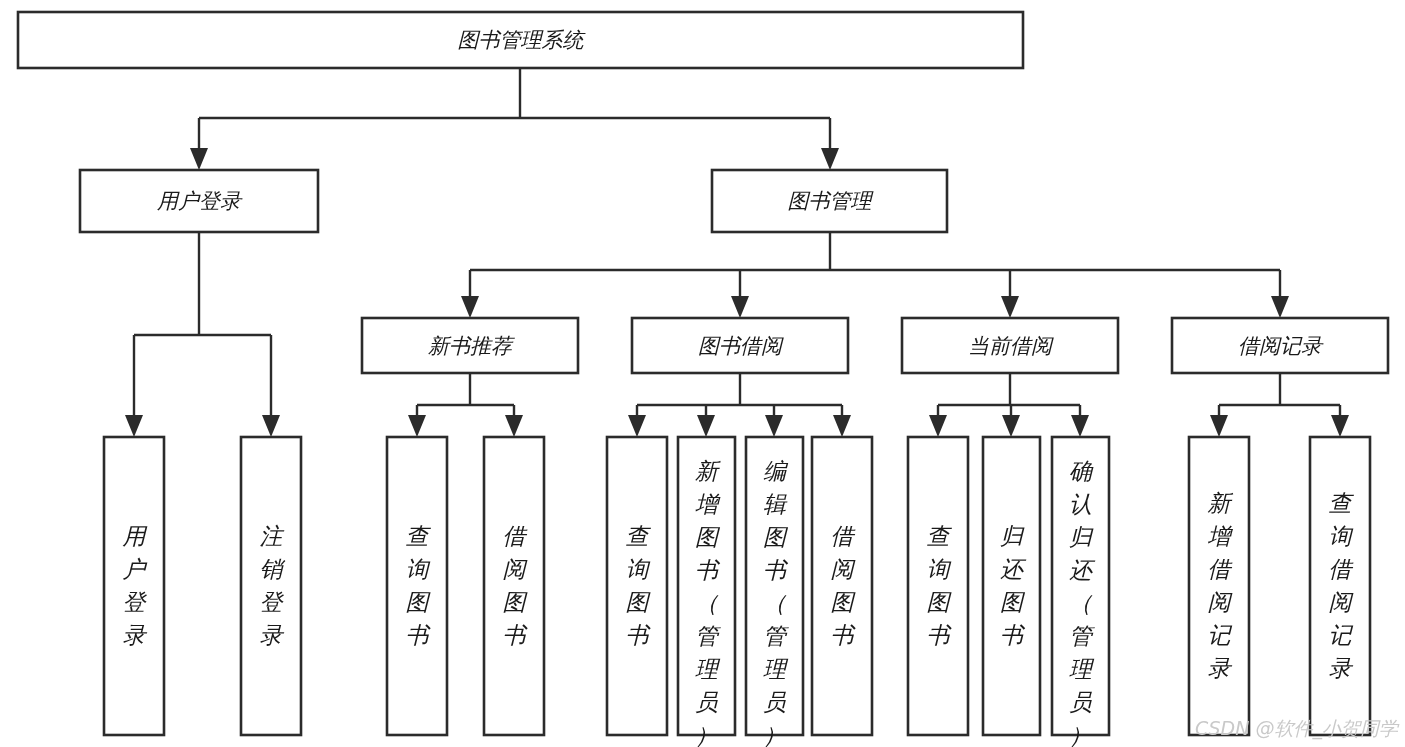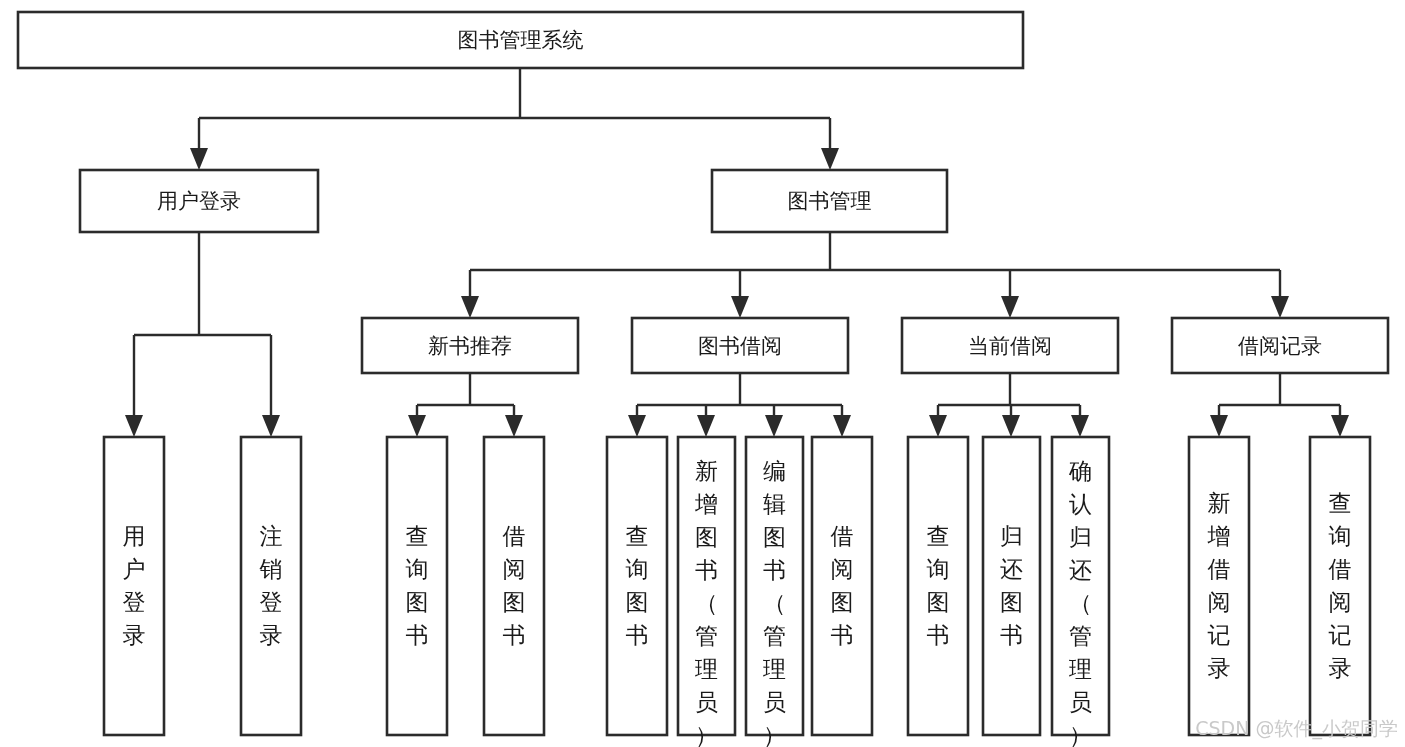"图书管理系统" #diagram-root { font-style: none -> italic }
